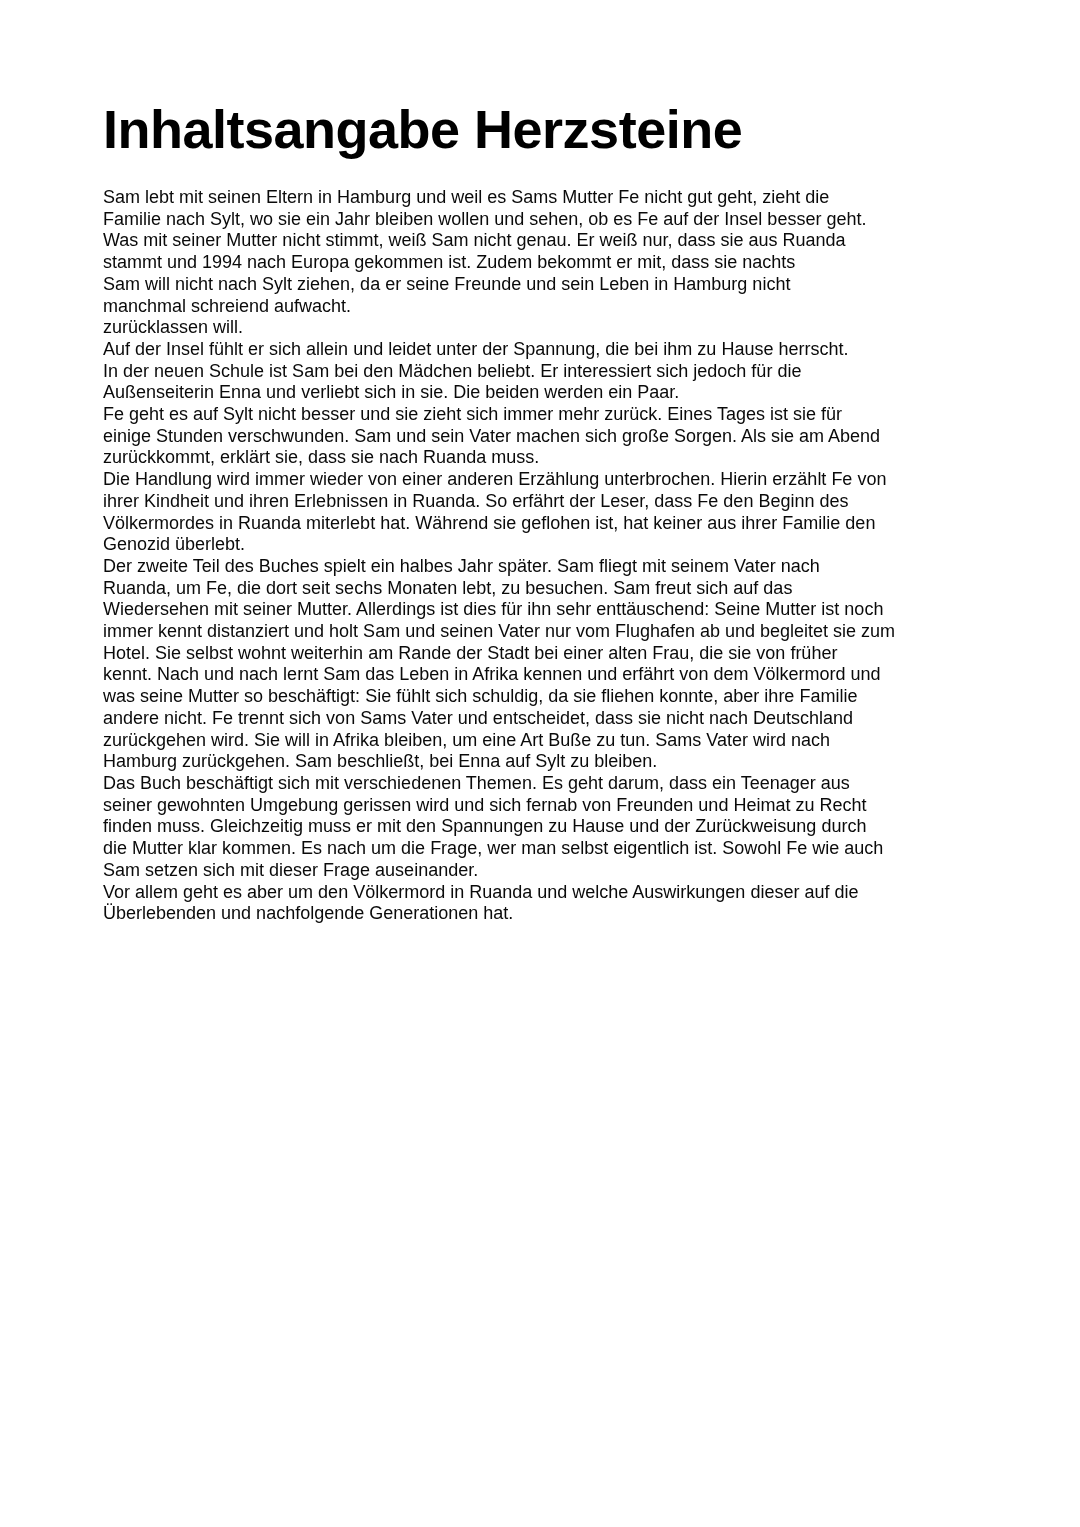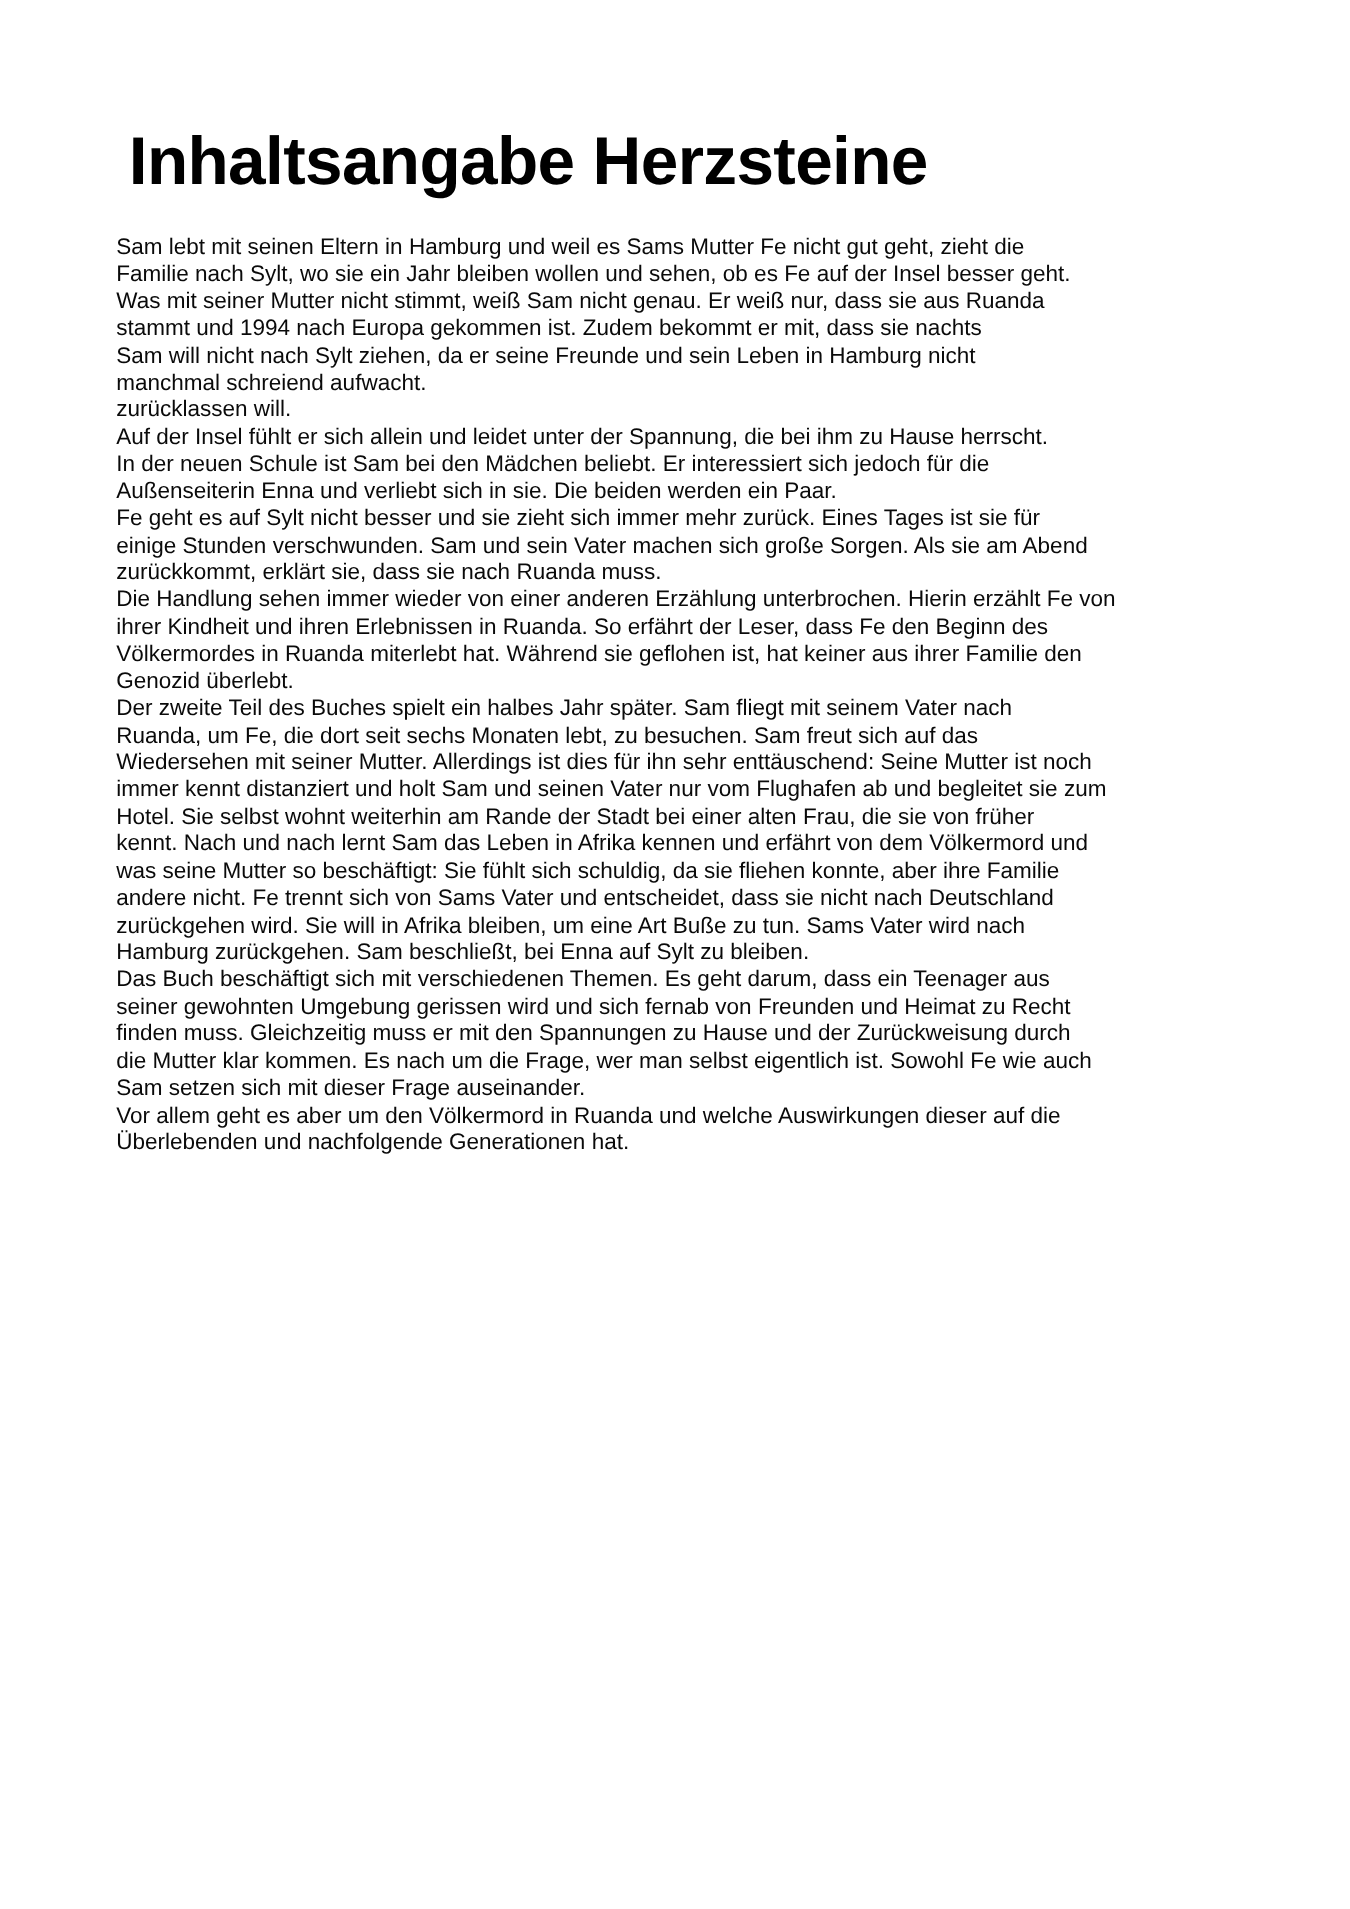"Sam lebt mit seinen Eltern" .body-text { left: 93px -> 103px }
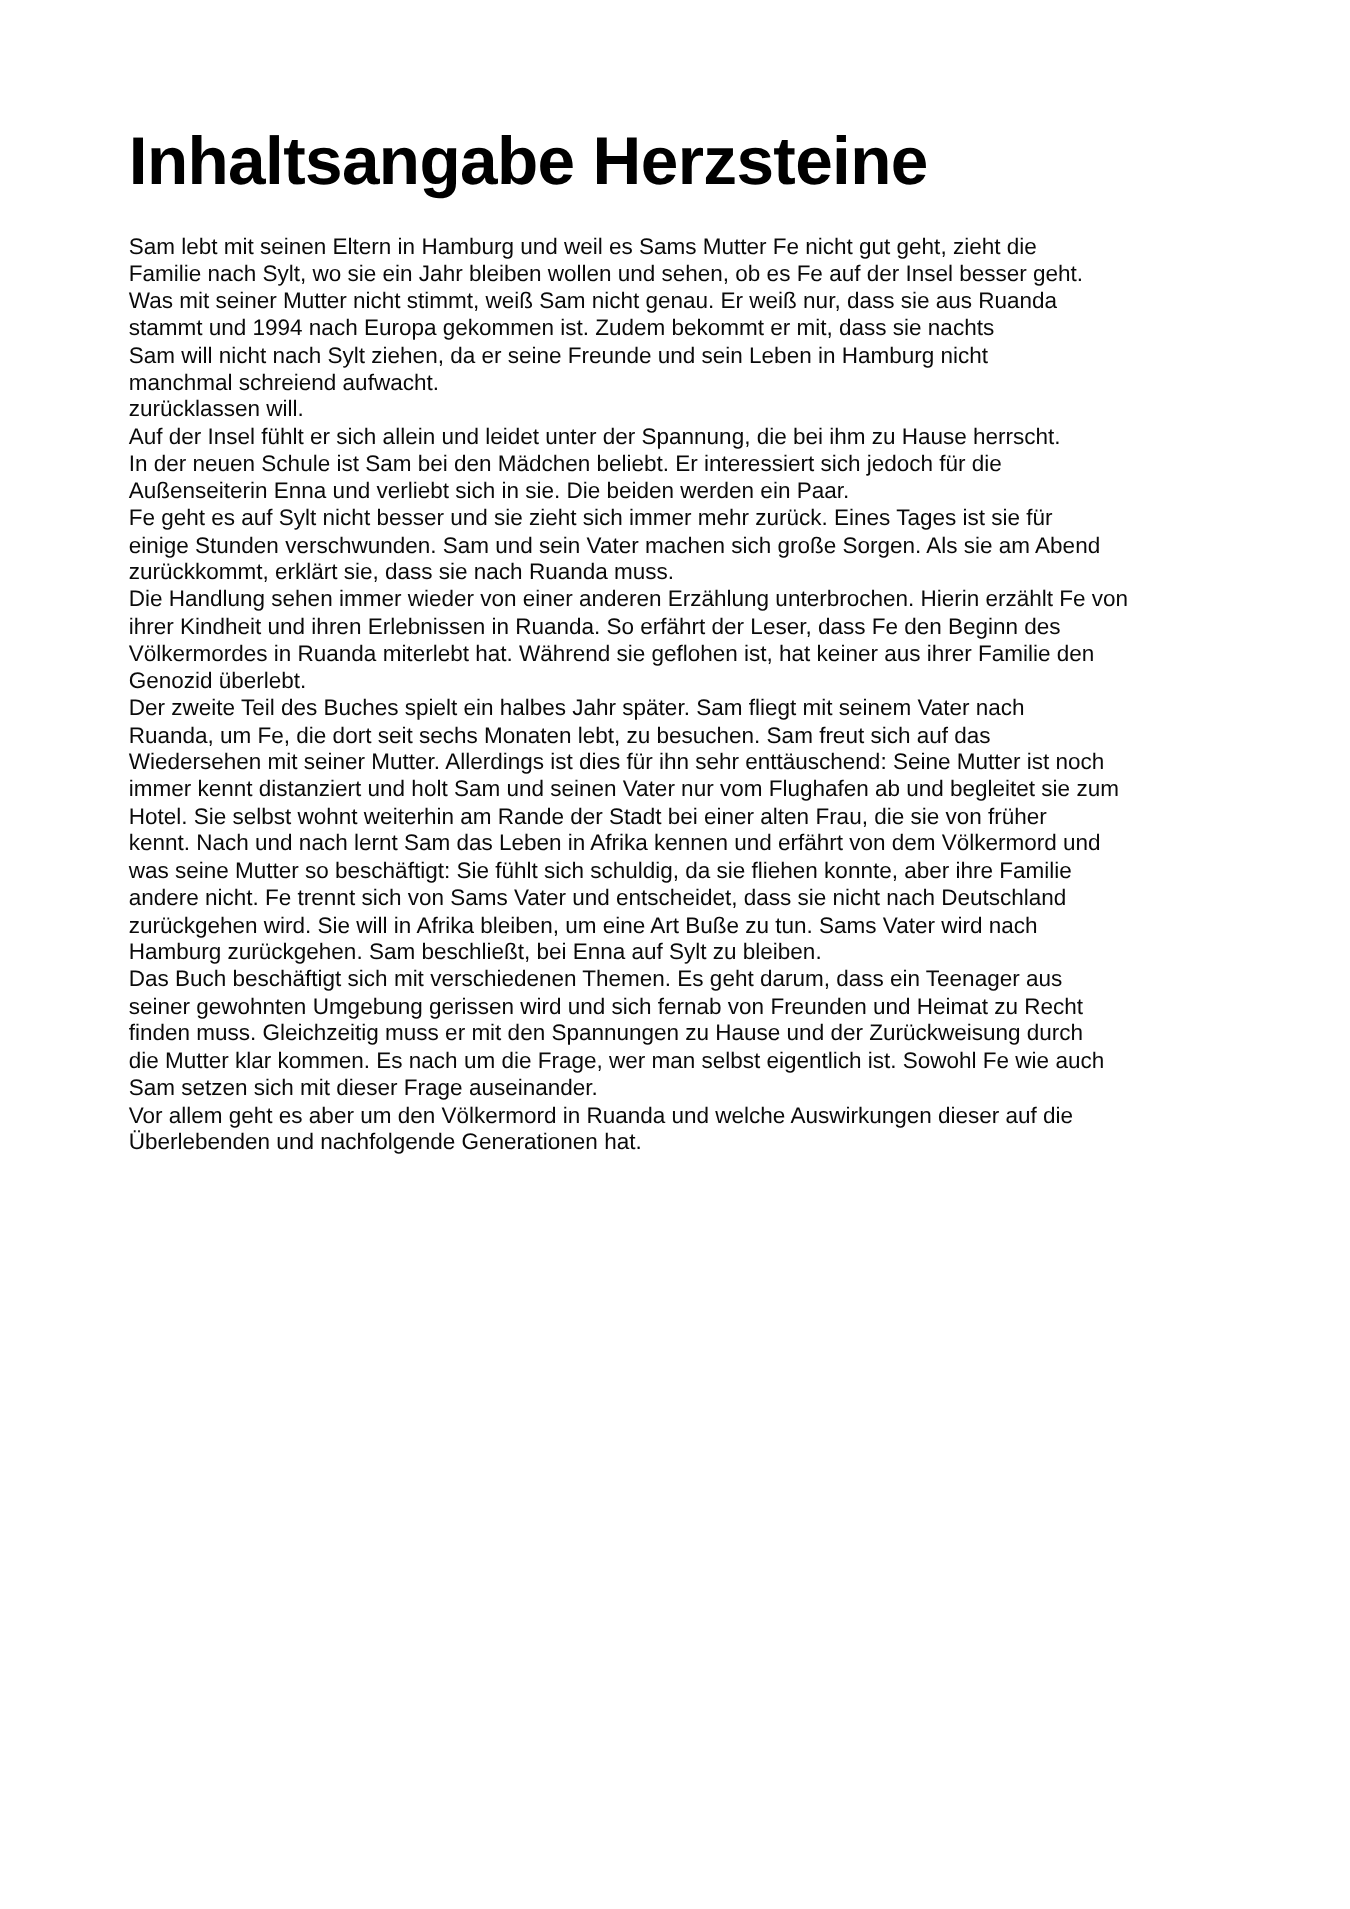"Die Handlung sehen immer wieder" div.line { text: sehen -> wird }
